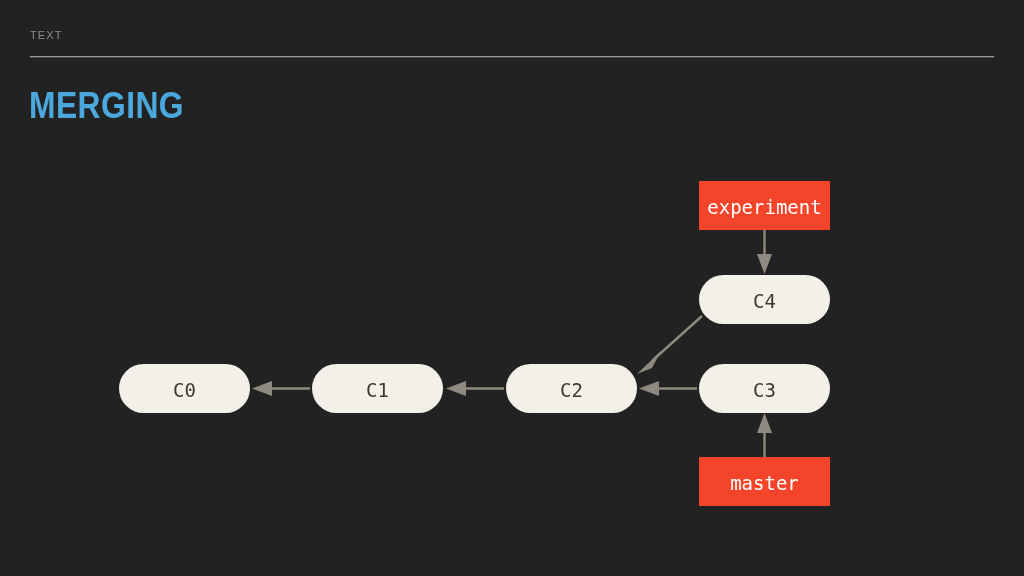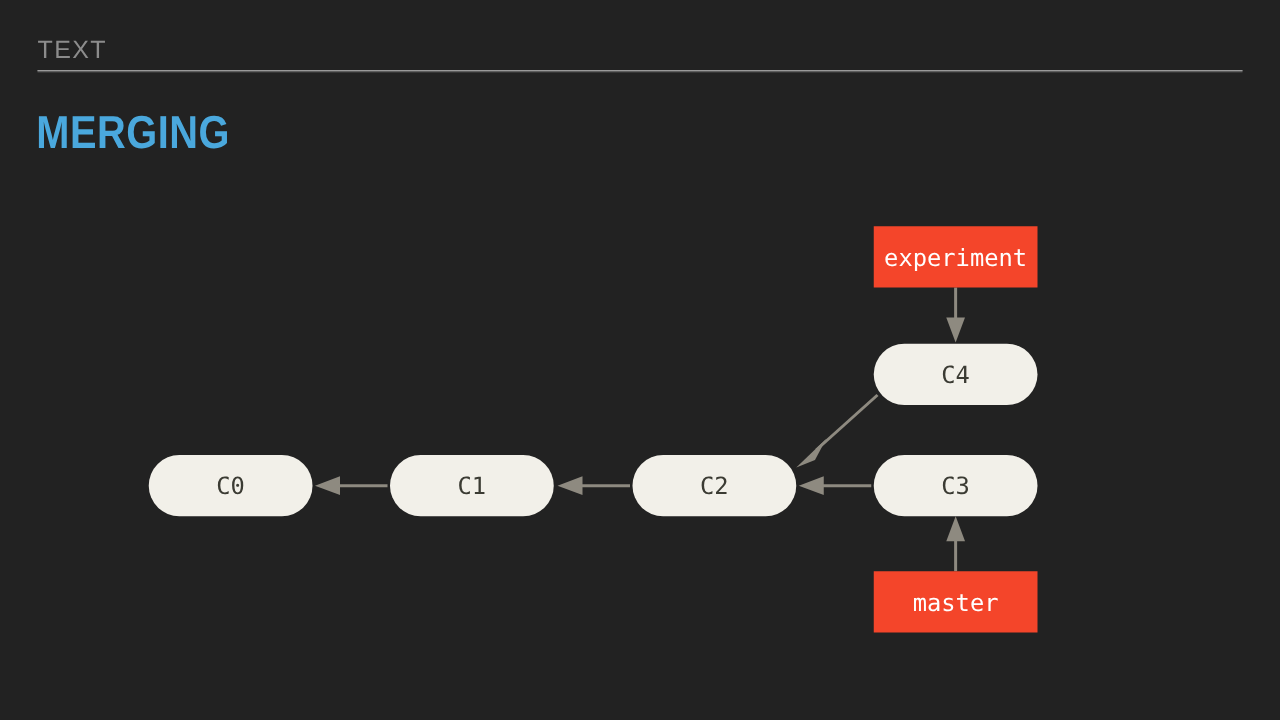"TEXT" #header-label { font-size: 20px -> 11px }
